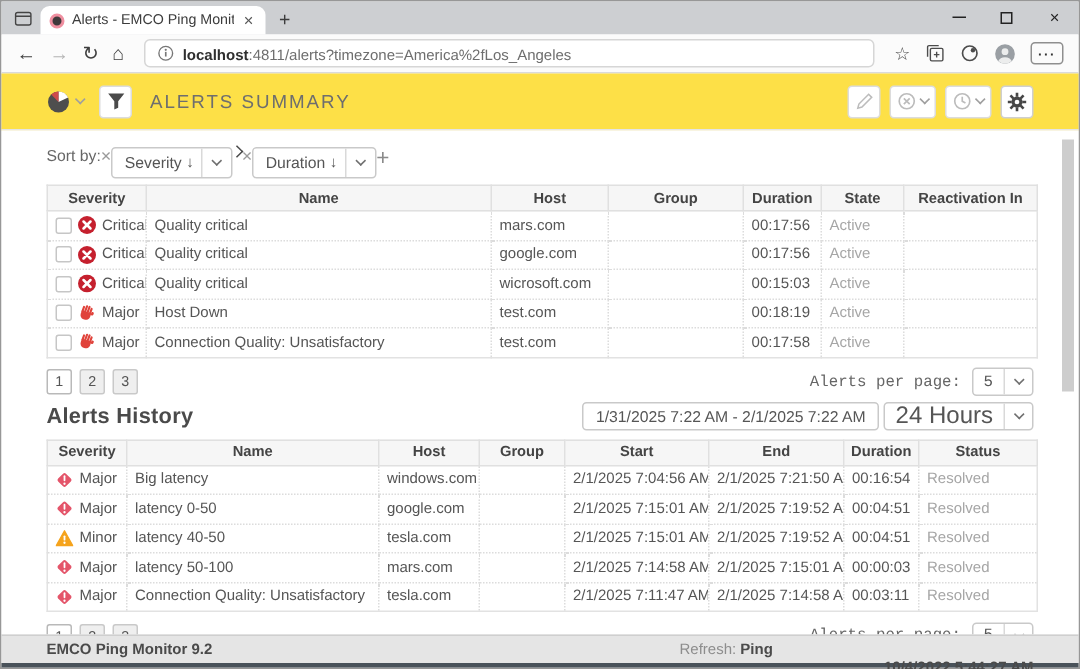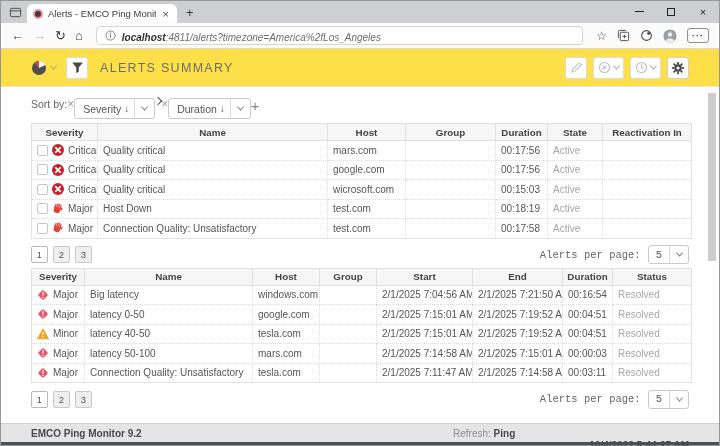"localhost:4811/alerts?timezone=America%2" .urlbar { font-style: italic -> none }
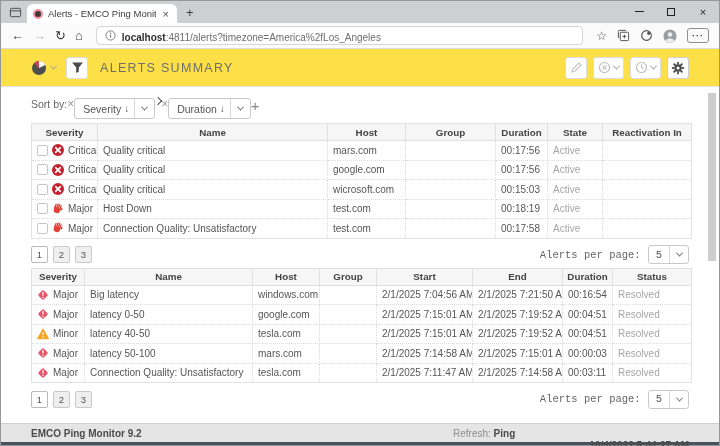"Alerts History" div.historyhead { html: none -> <div> <h2>Alerts History</h2> <div> <span>1/31/2025 7:22 AM - 2/1/2025 7:22 AM</span> <span> <span>24 Hours</span> <span></span> <span> <i></i> </span> </span> </div> </div> }
